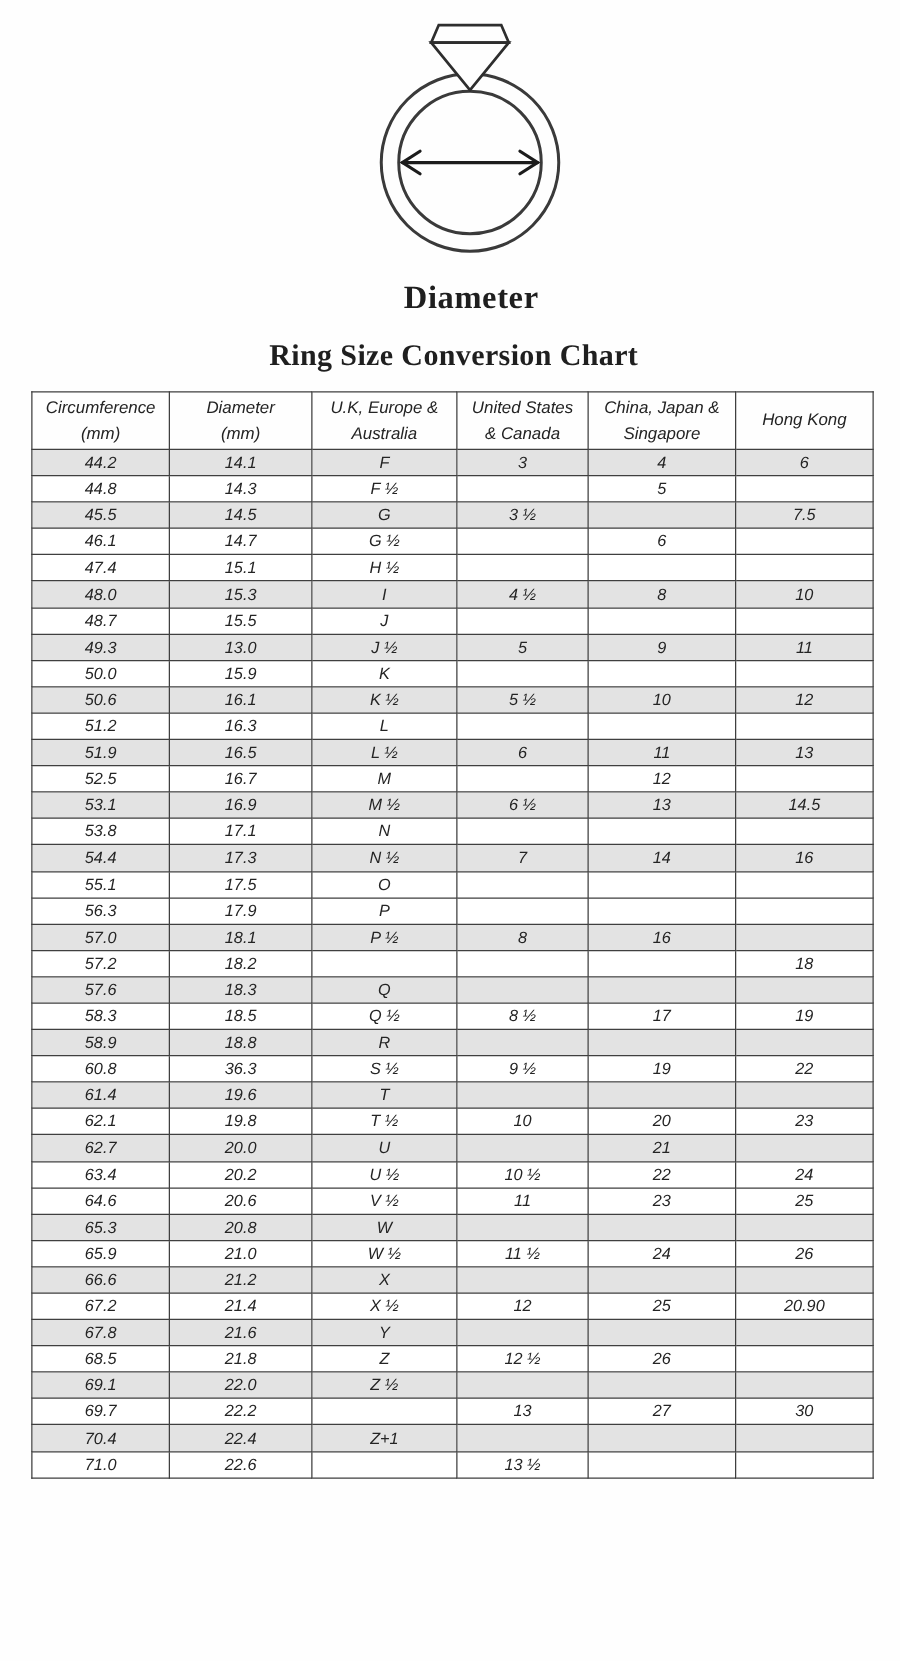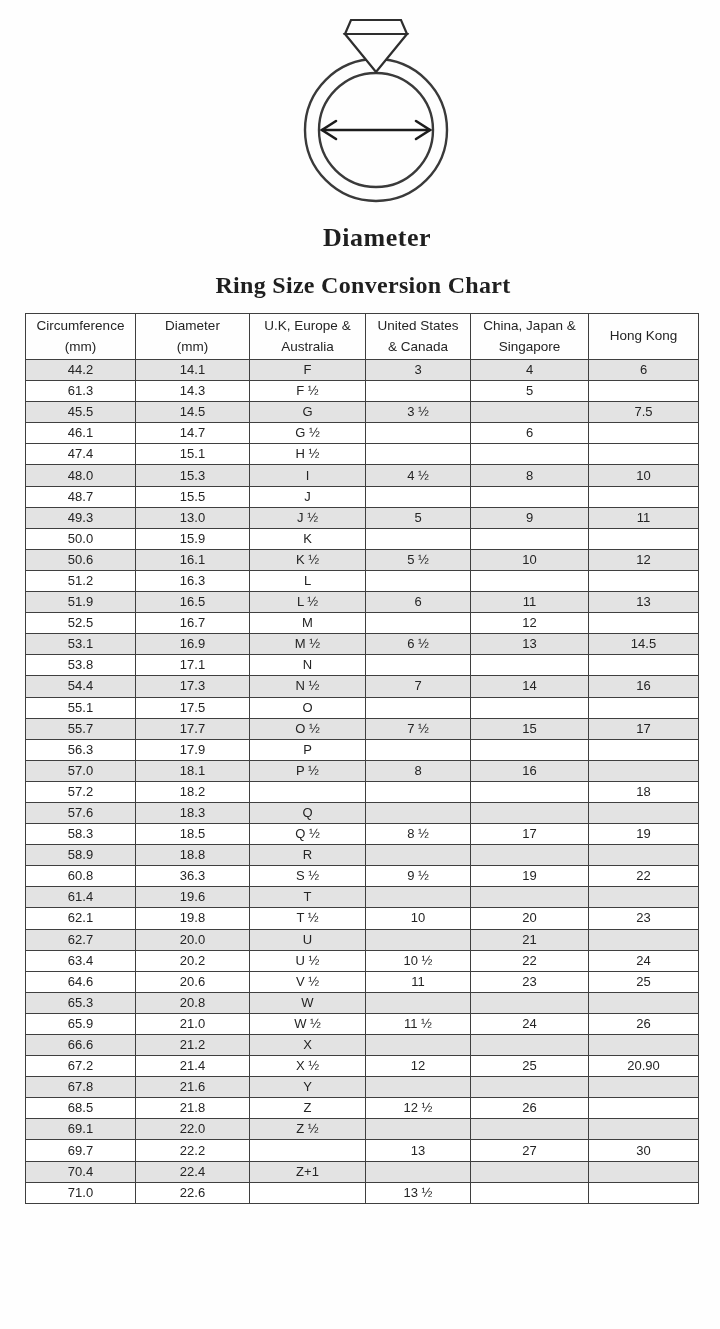"Circumference" table.size-table { font-style: none -> italic }
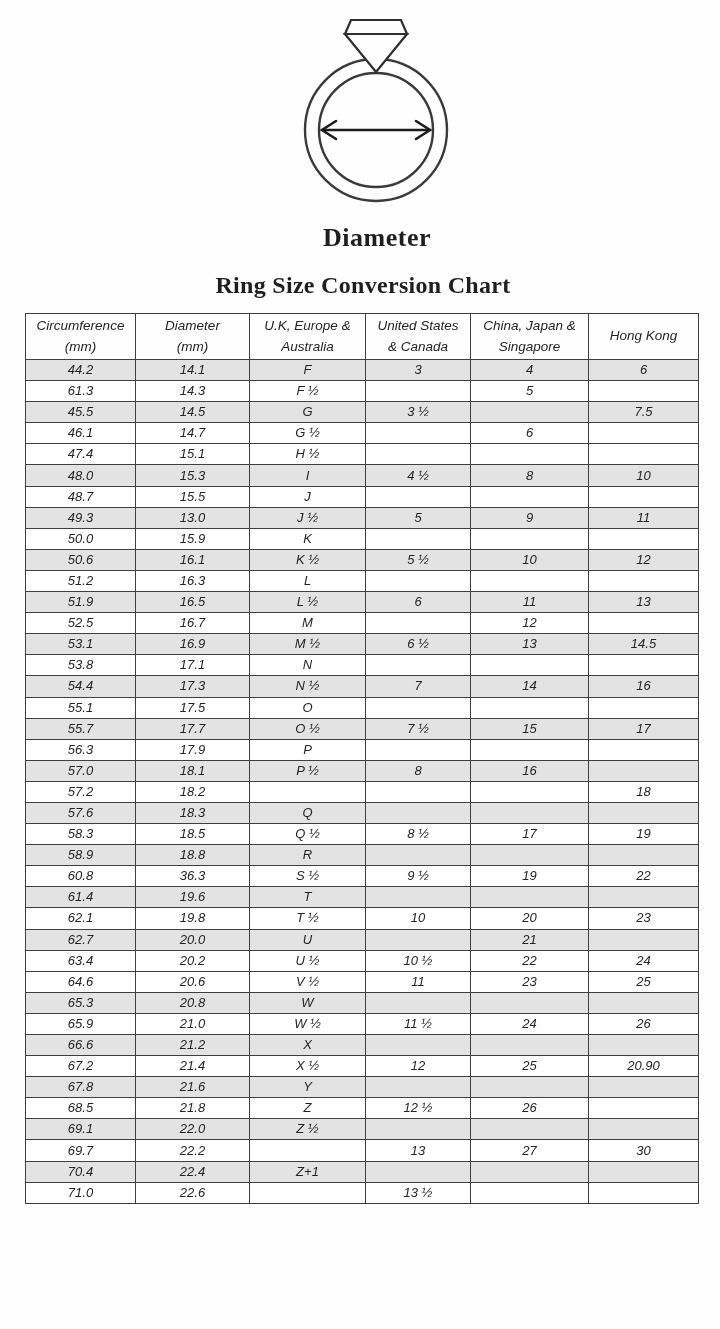"61.3" td { text: 61.3 -> 44.8 }
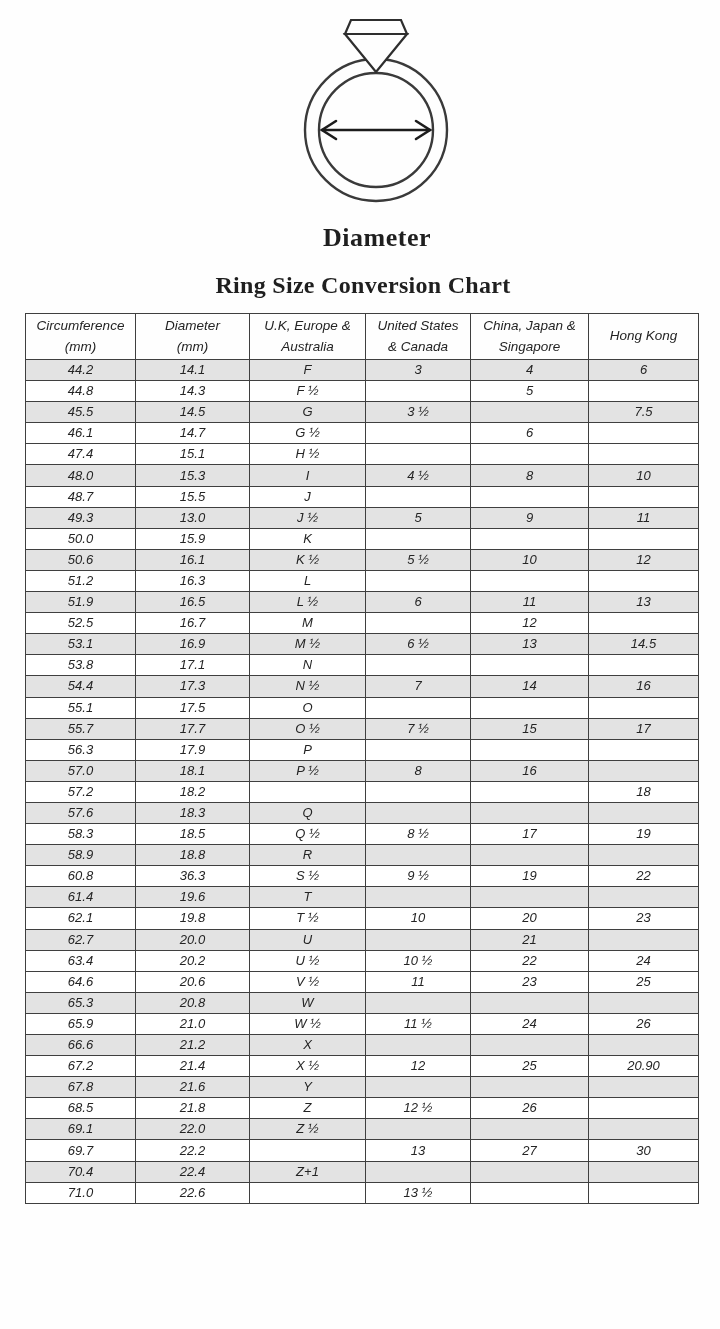"55.7" tr.shaded { html: <tr> <td>55.7</td> <td>17.7</td> <td>O ½</td> <td>7 ½</td> <td>15</td> <td>17</td> </tr> -> none }
